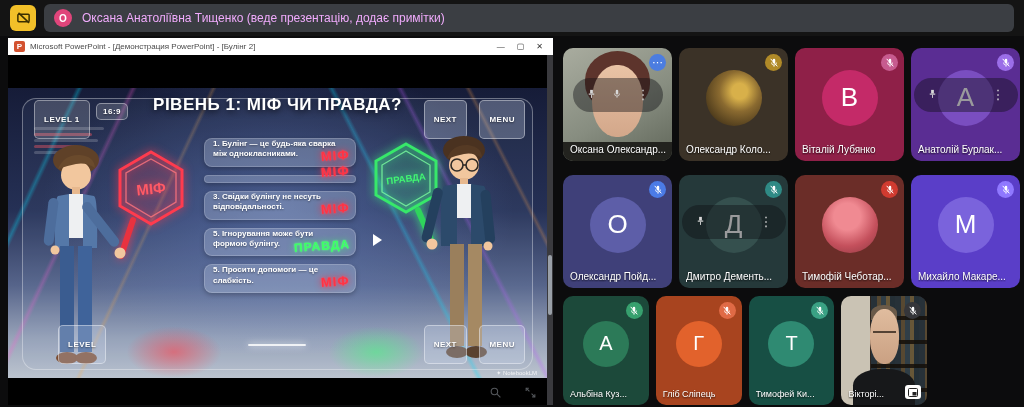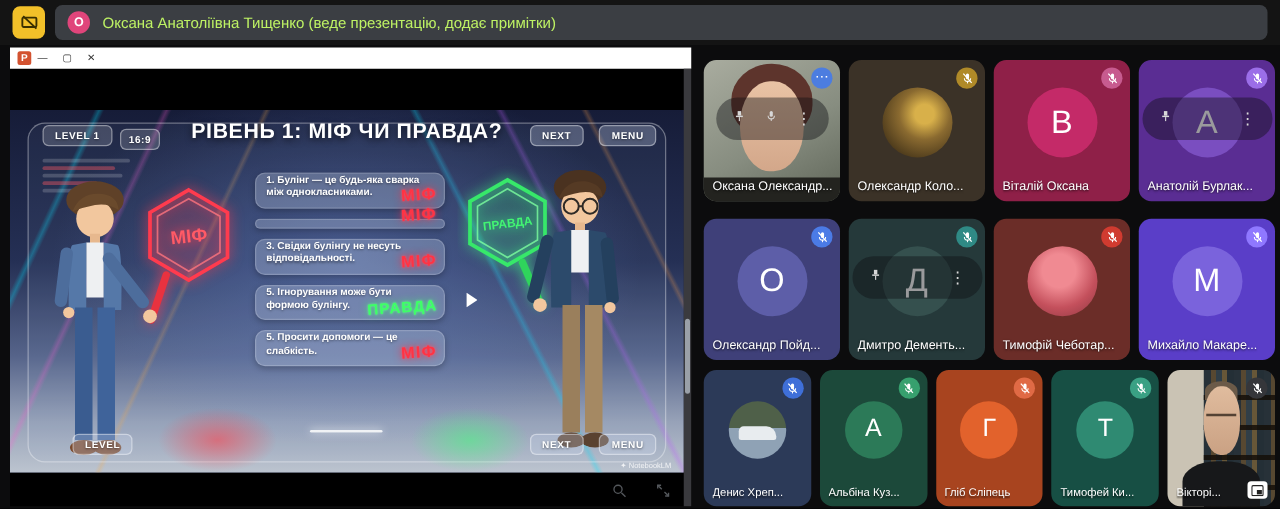"Оксана Анатоліївна Тищенко (веде" .presenter-text { color: #bef264 -> #f0abfc }
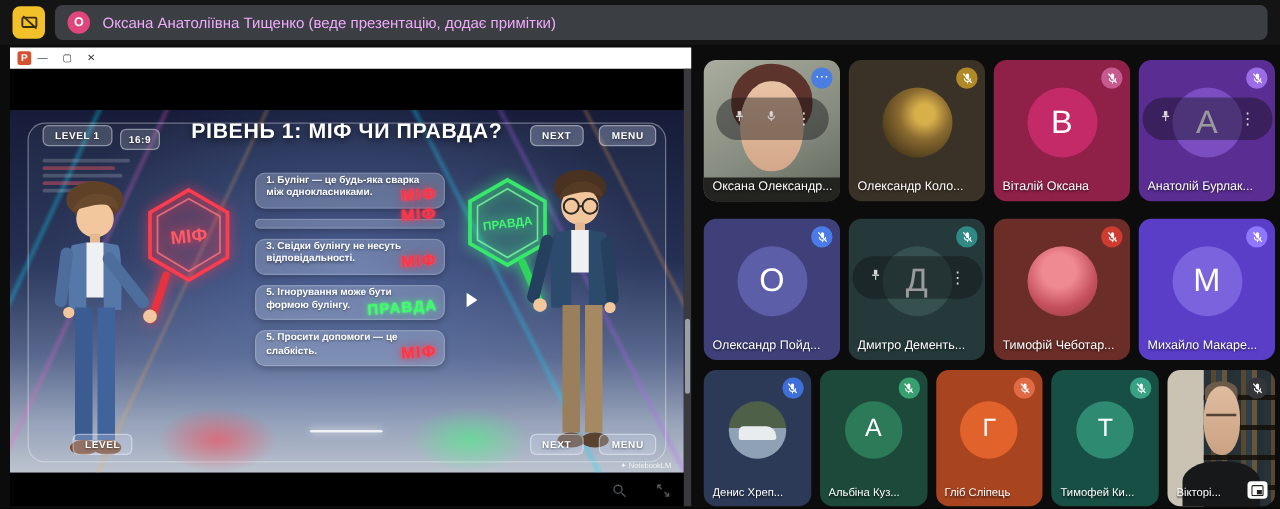"Microsoft PowerPoint - [Демонстрация" span.ppt-title { html: none -> <span>Microsoft PowerPoint - [Демонстрация PowerPoint] - [Булінг 2]</span> }
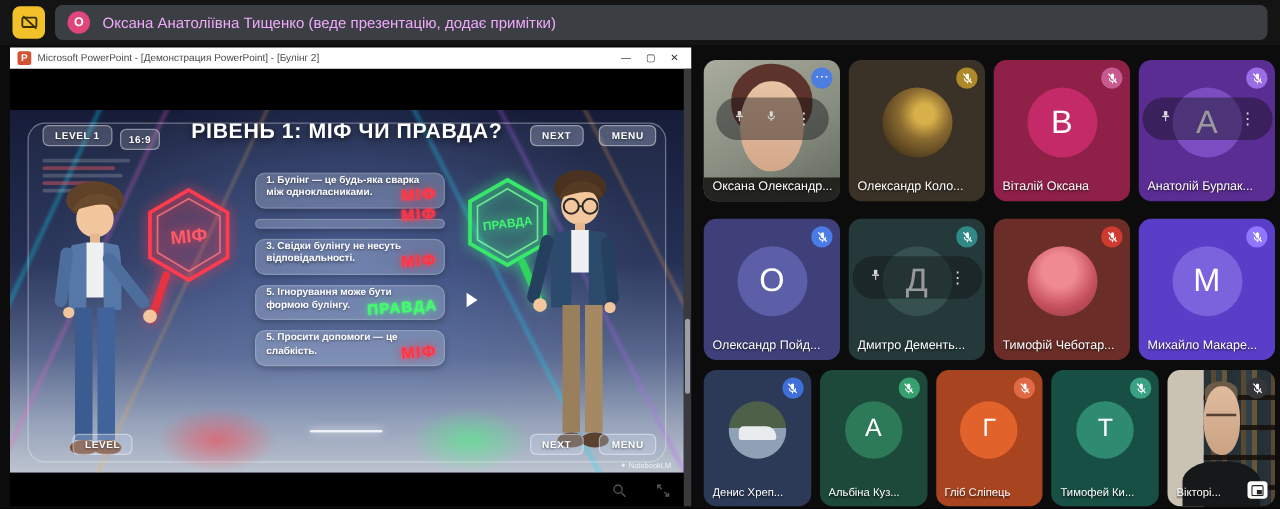"LEVEL 1" .sbadge,.sbtn { padding: 3px 9px -> 14px 9px }
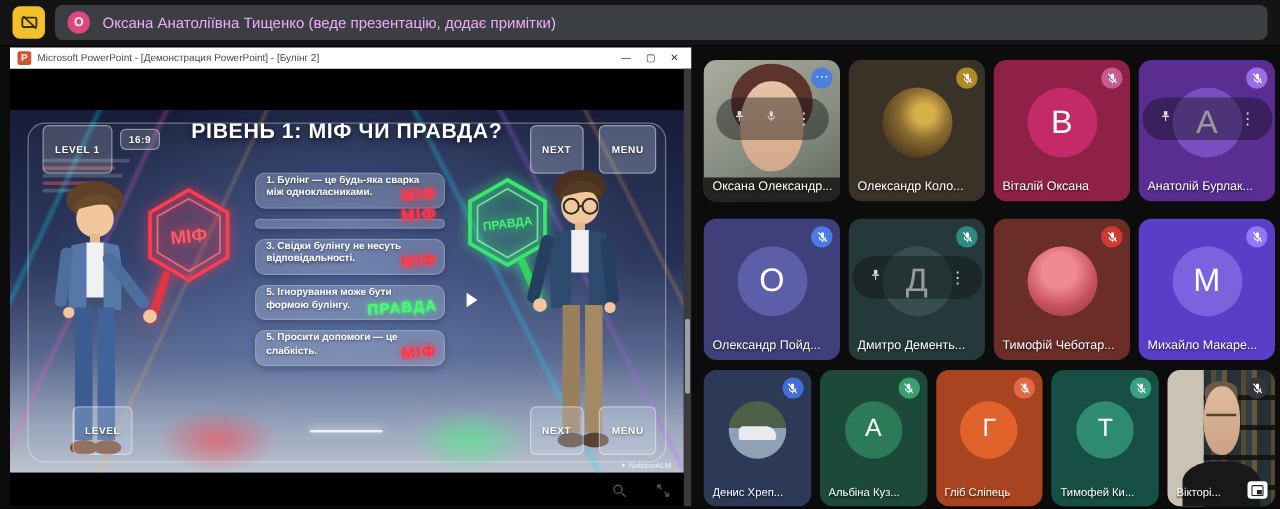"Віталій Оксана" div.tile-name { text: Оксана -> Лубянко }
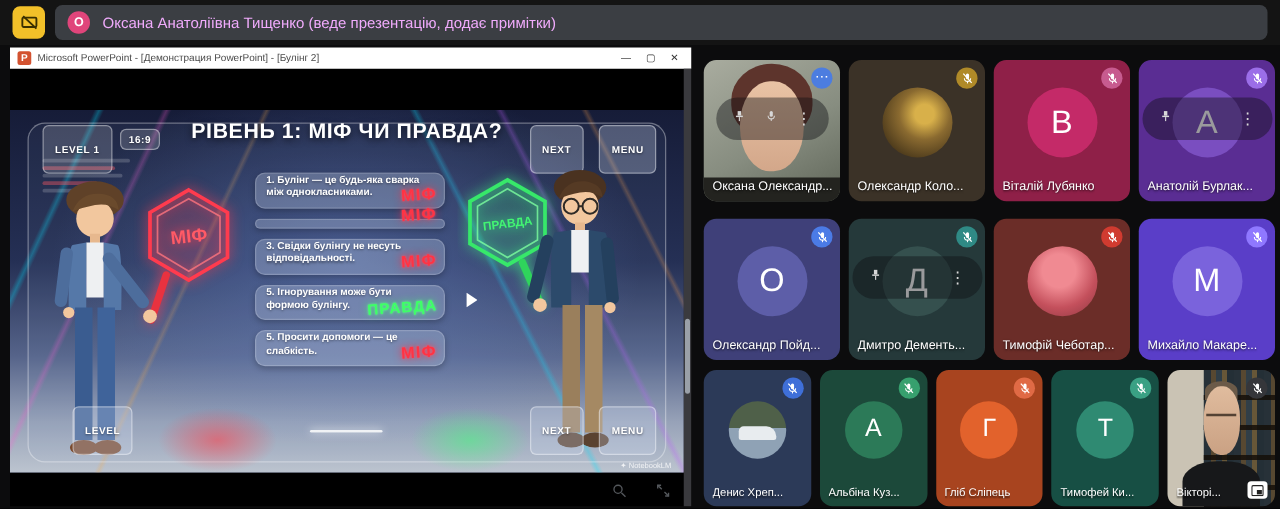"Денис Хреп..." div.tile { html: <div> <div></div> <div> <svg> <rect></rect> <path></path> <rect></rect> <line></line> </svg> </div> <div>Денис Хреп...</div> </div> -> none }
